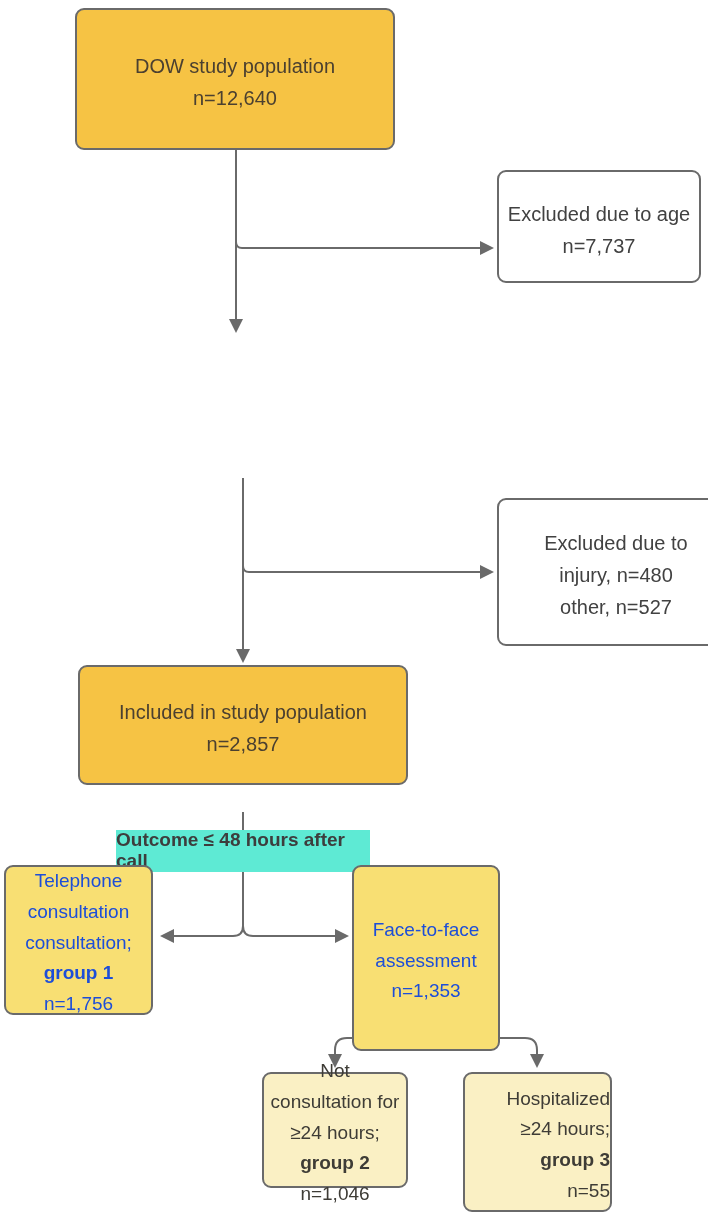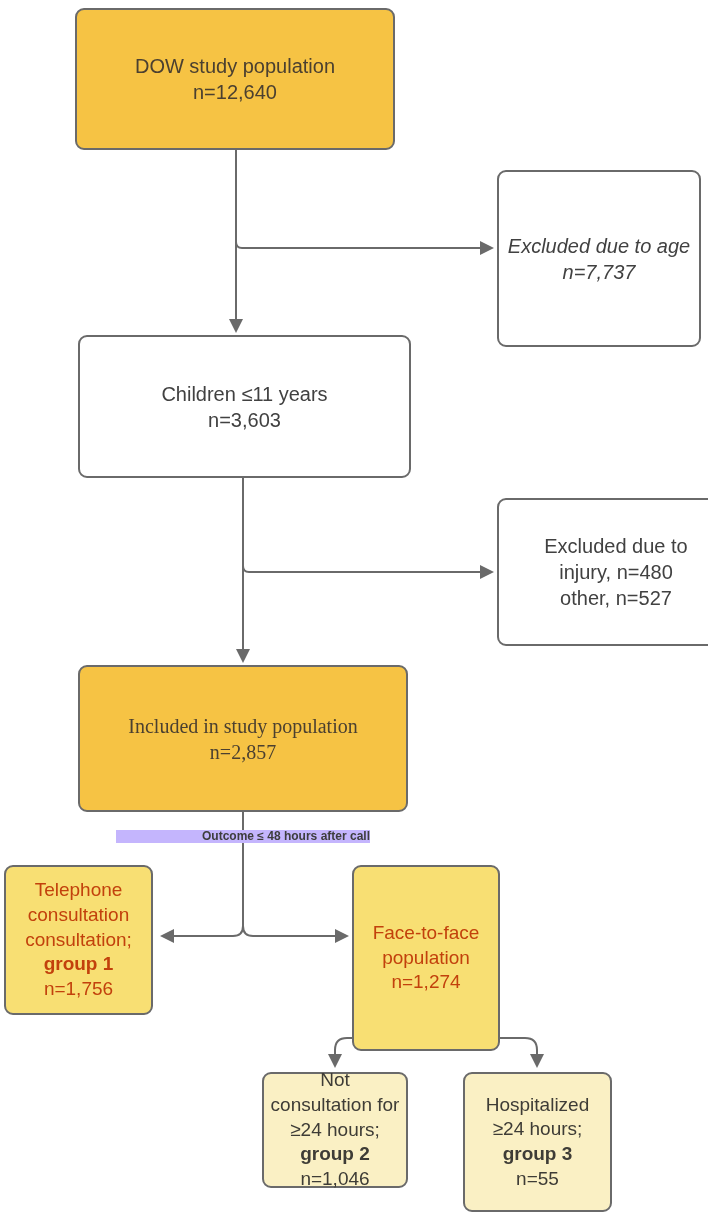"DOW study population" .nline { margin-top: none -> 6px }
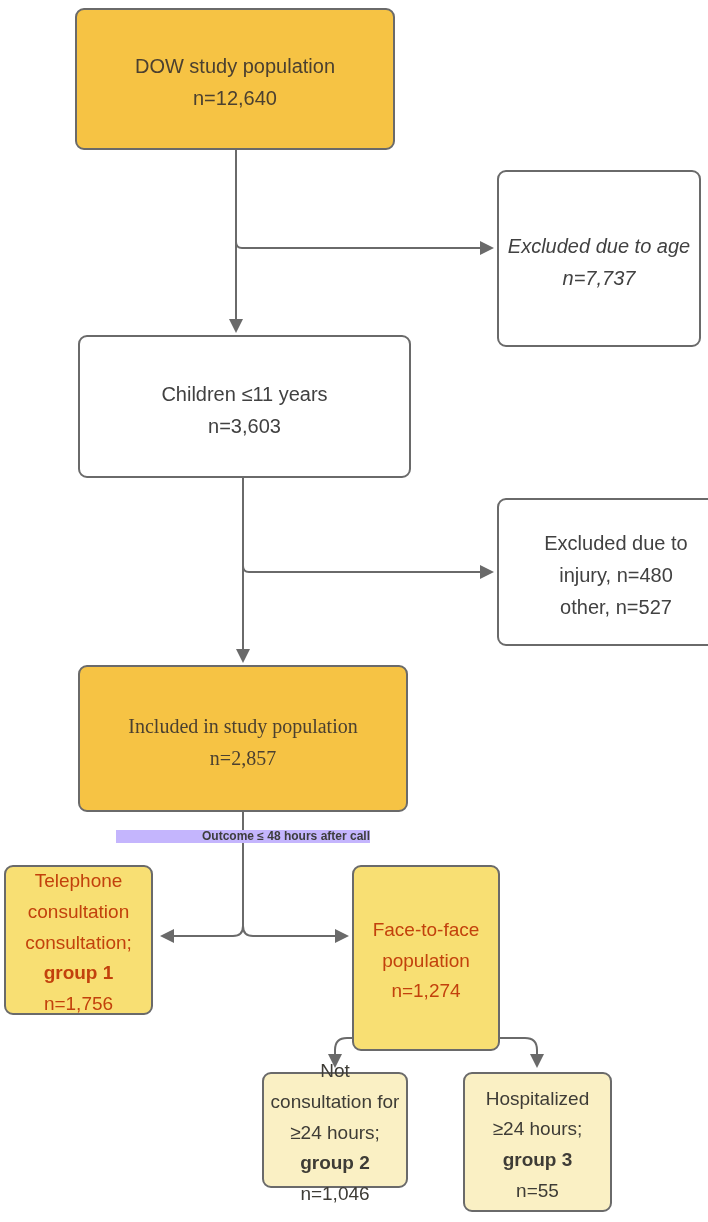"Excluded due to age" div.node { font-style: italic -> none; height: 177px -> 113px }
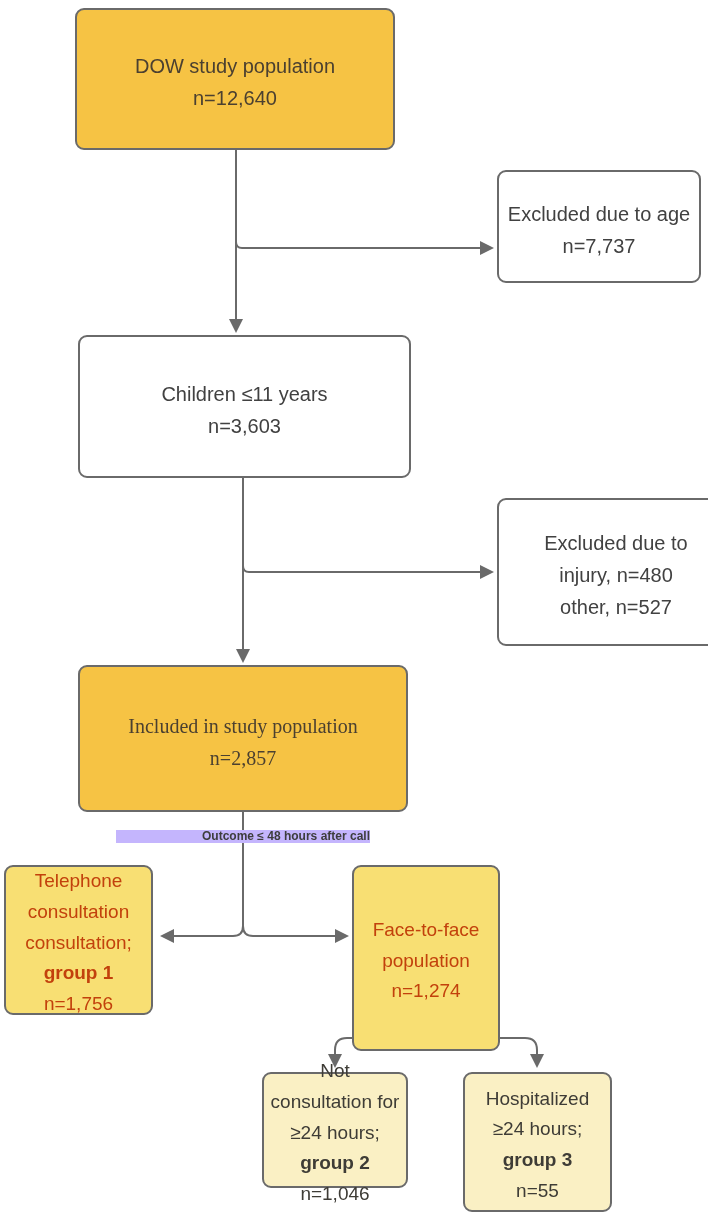"Children ≤11 years" div.node { html: <div> <div>Children ≤11 years</div> <div>n=3,603</div> </div> -> none }
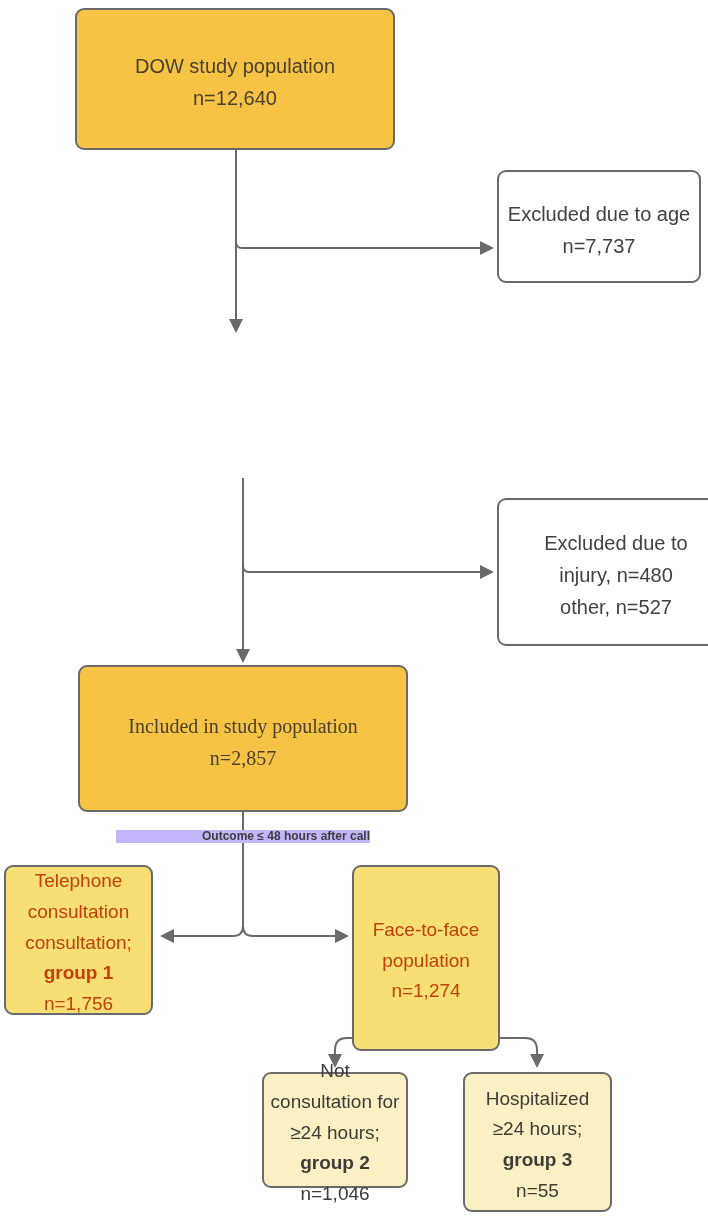"Included in study population" div.node { font-family: Liberation Serif, serif -> none; height: 147px -> 120px }
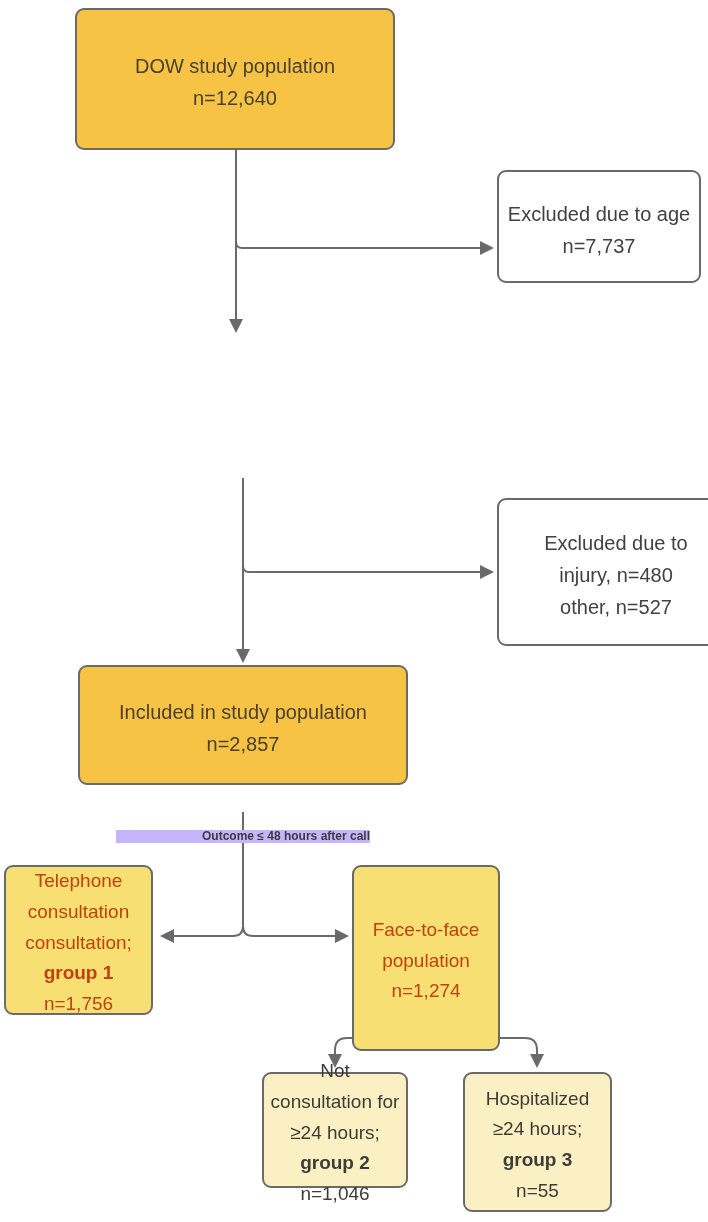"Outcome ≤ 48 hours after" .note { background: #c4b5fd -> #5eead4; font-size: 12px -> 19px; text-align: right -> left }
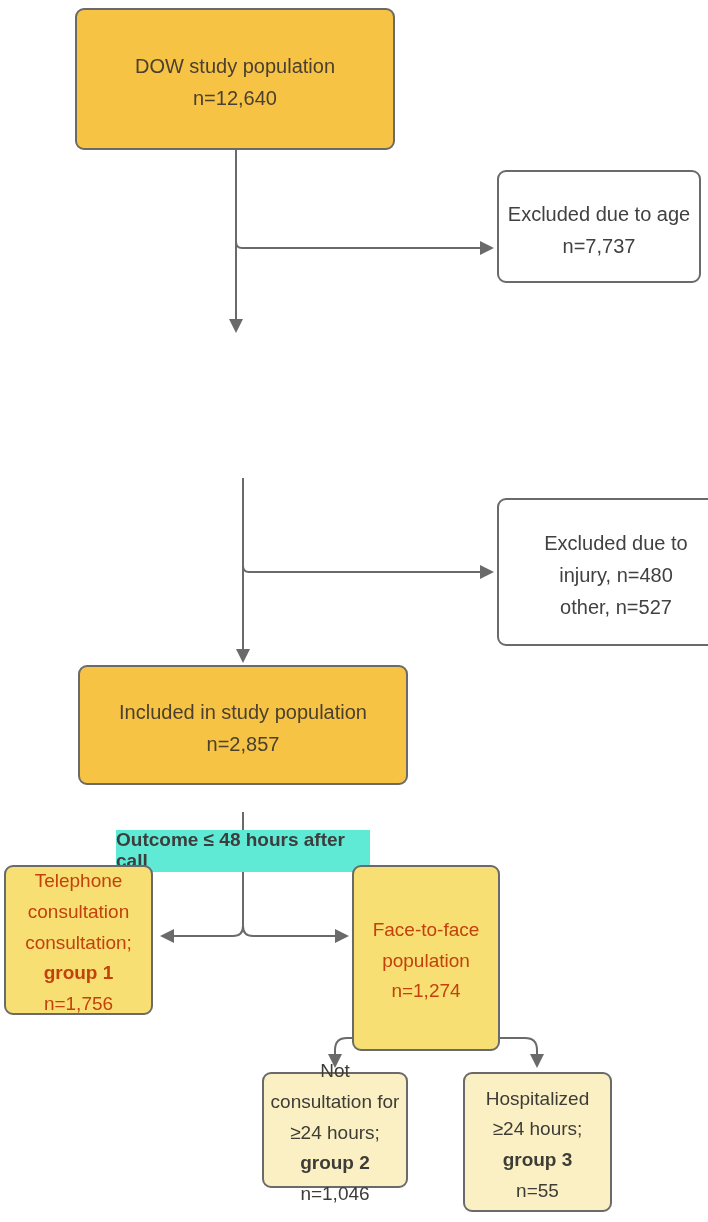"Telephone" .node.yellow { color: #c2410c -> #1d4ed8 }
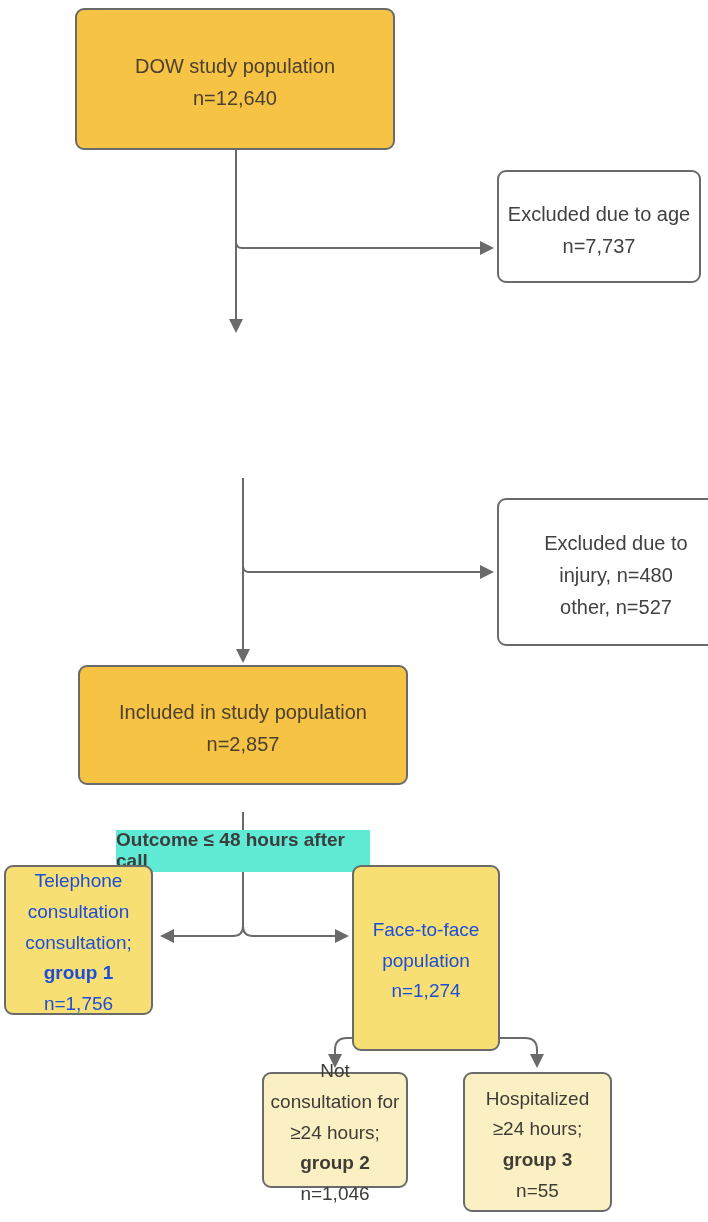"population" div.nline { text: population -> assessment }
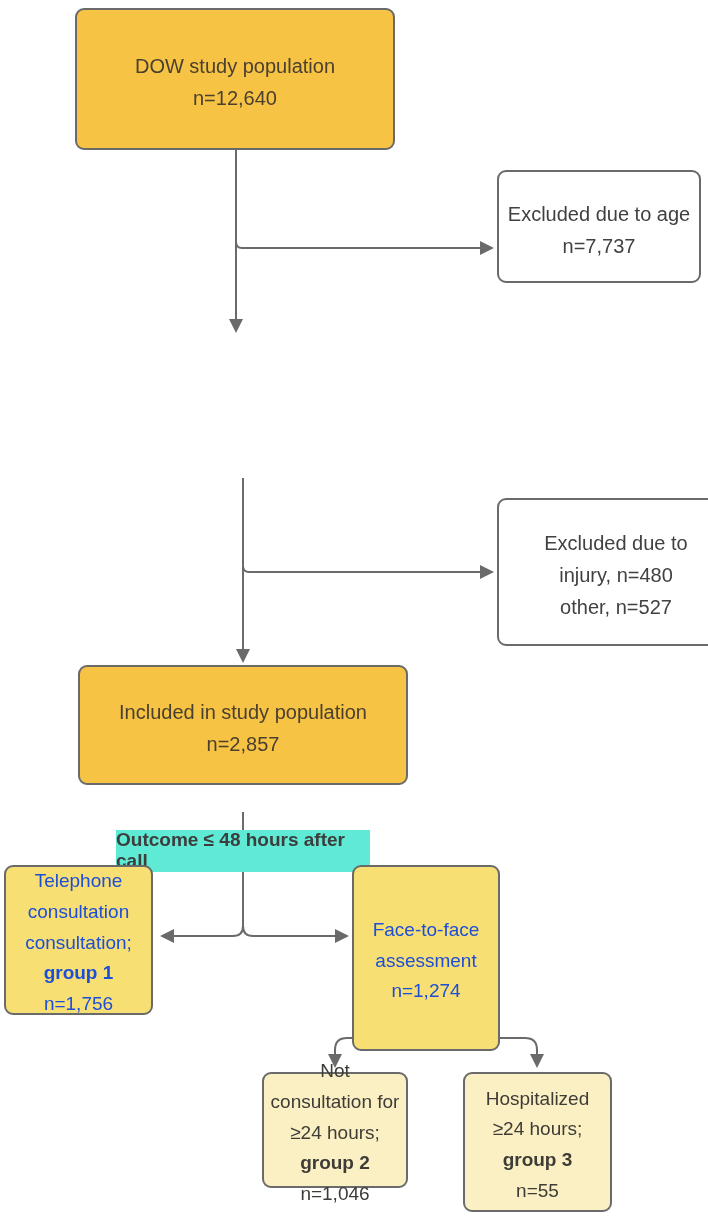"n=1,274" div.nline { text: 1,274 -> 1,353 }
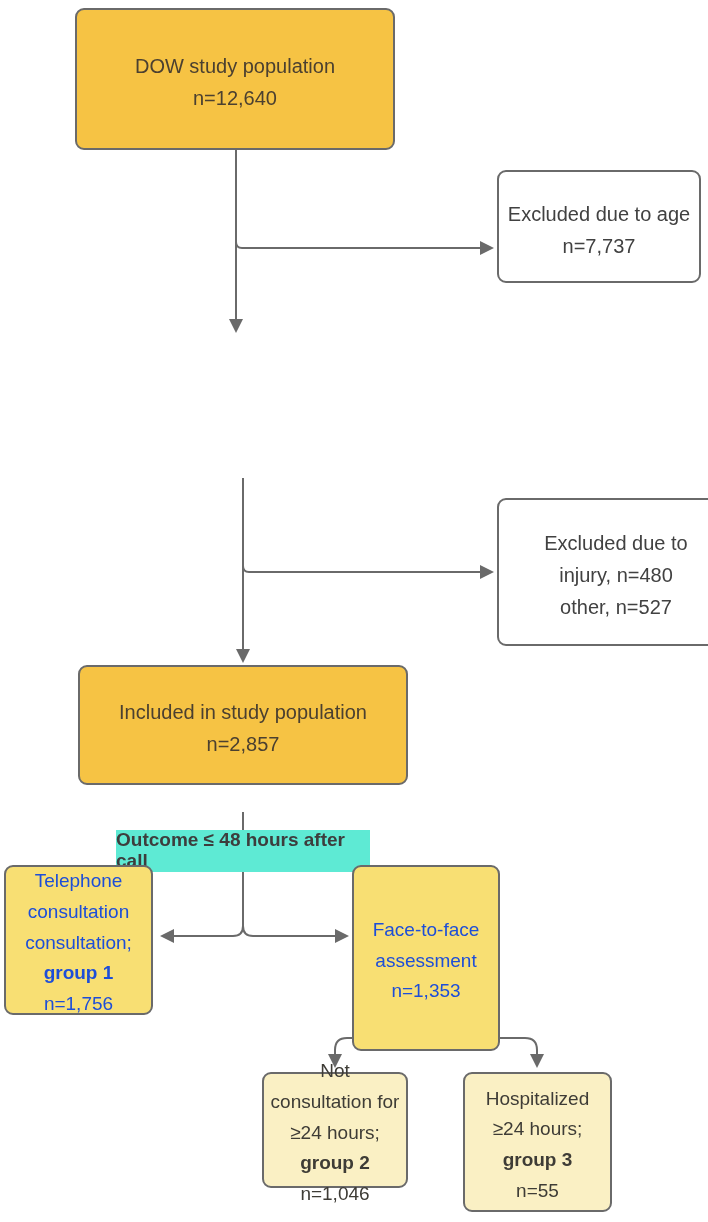"Hospitalized" div.node { align-items: none -> flex-end }
